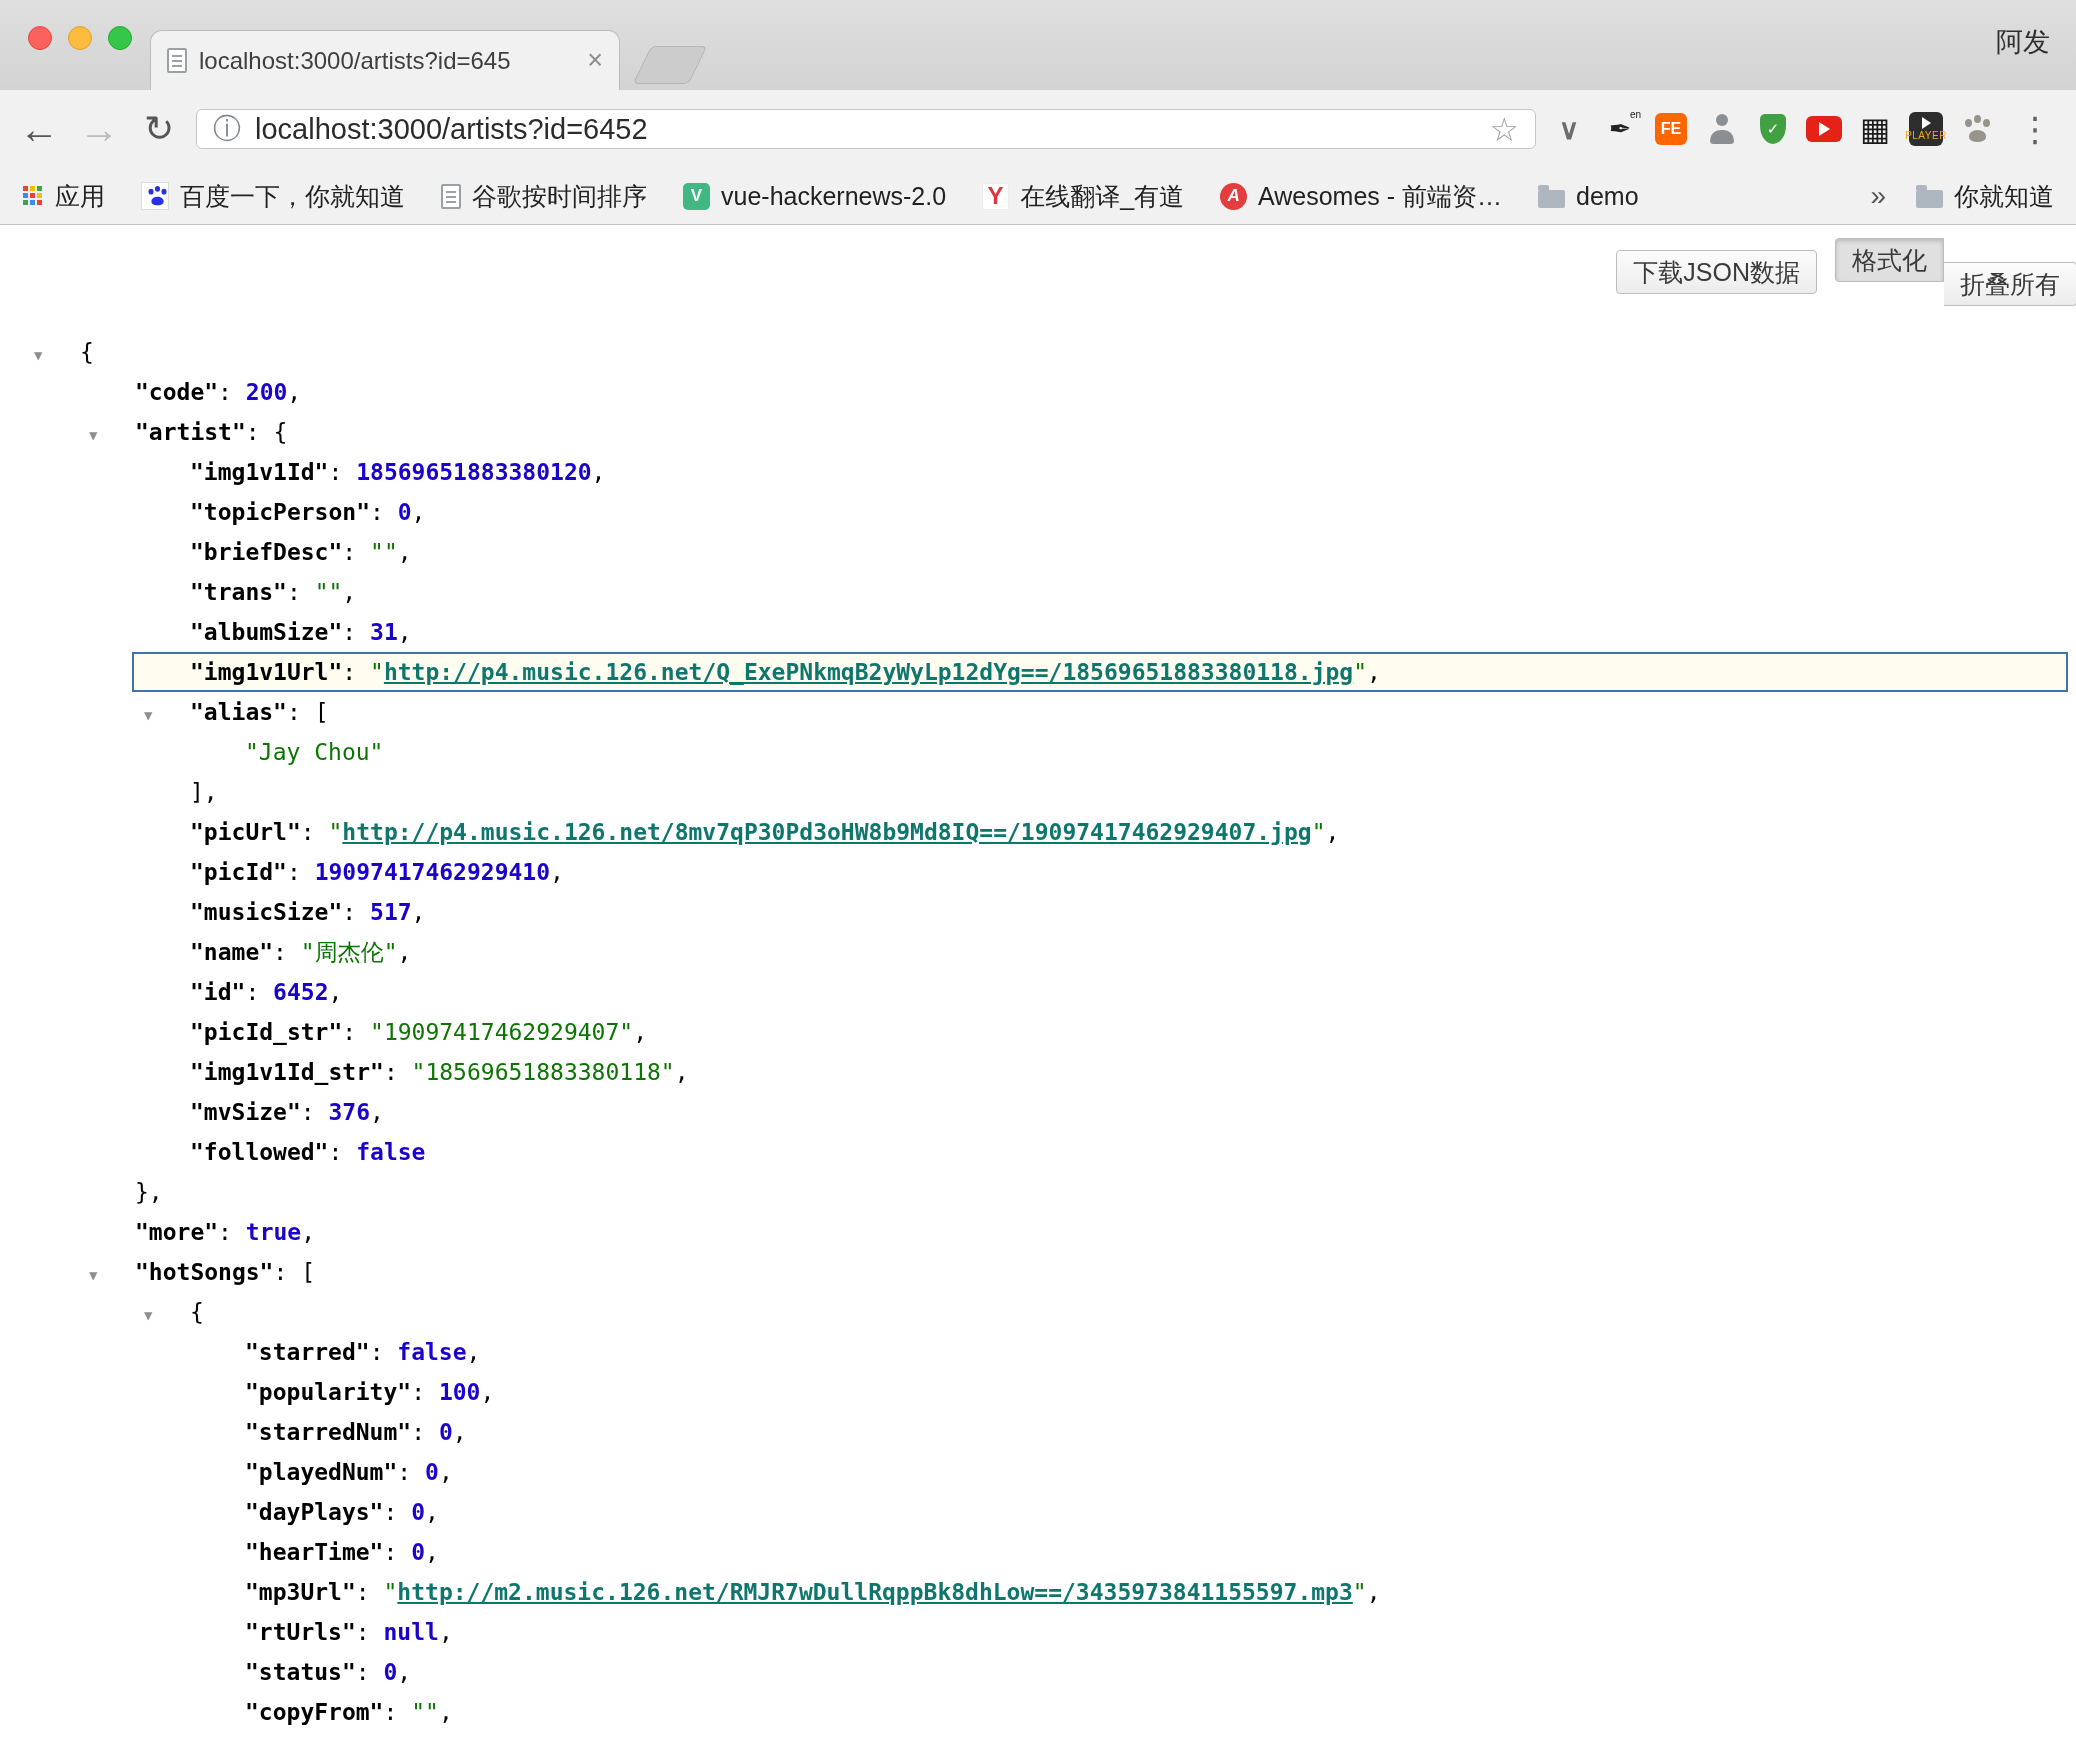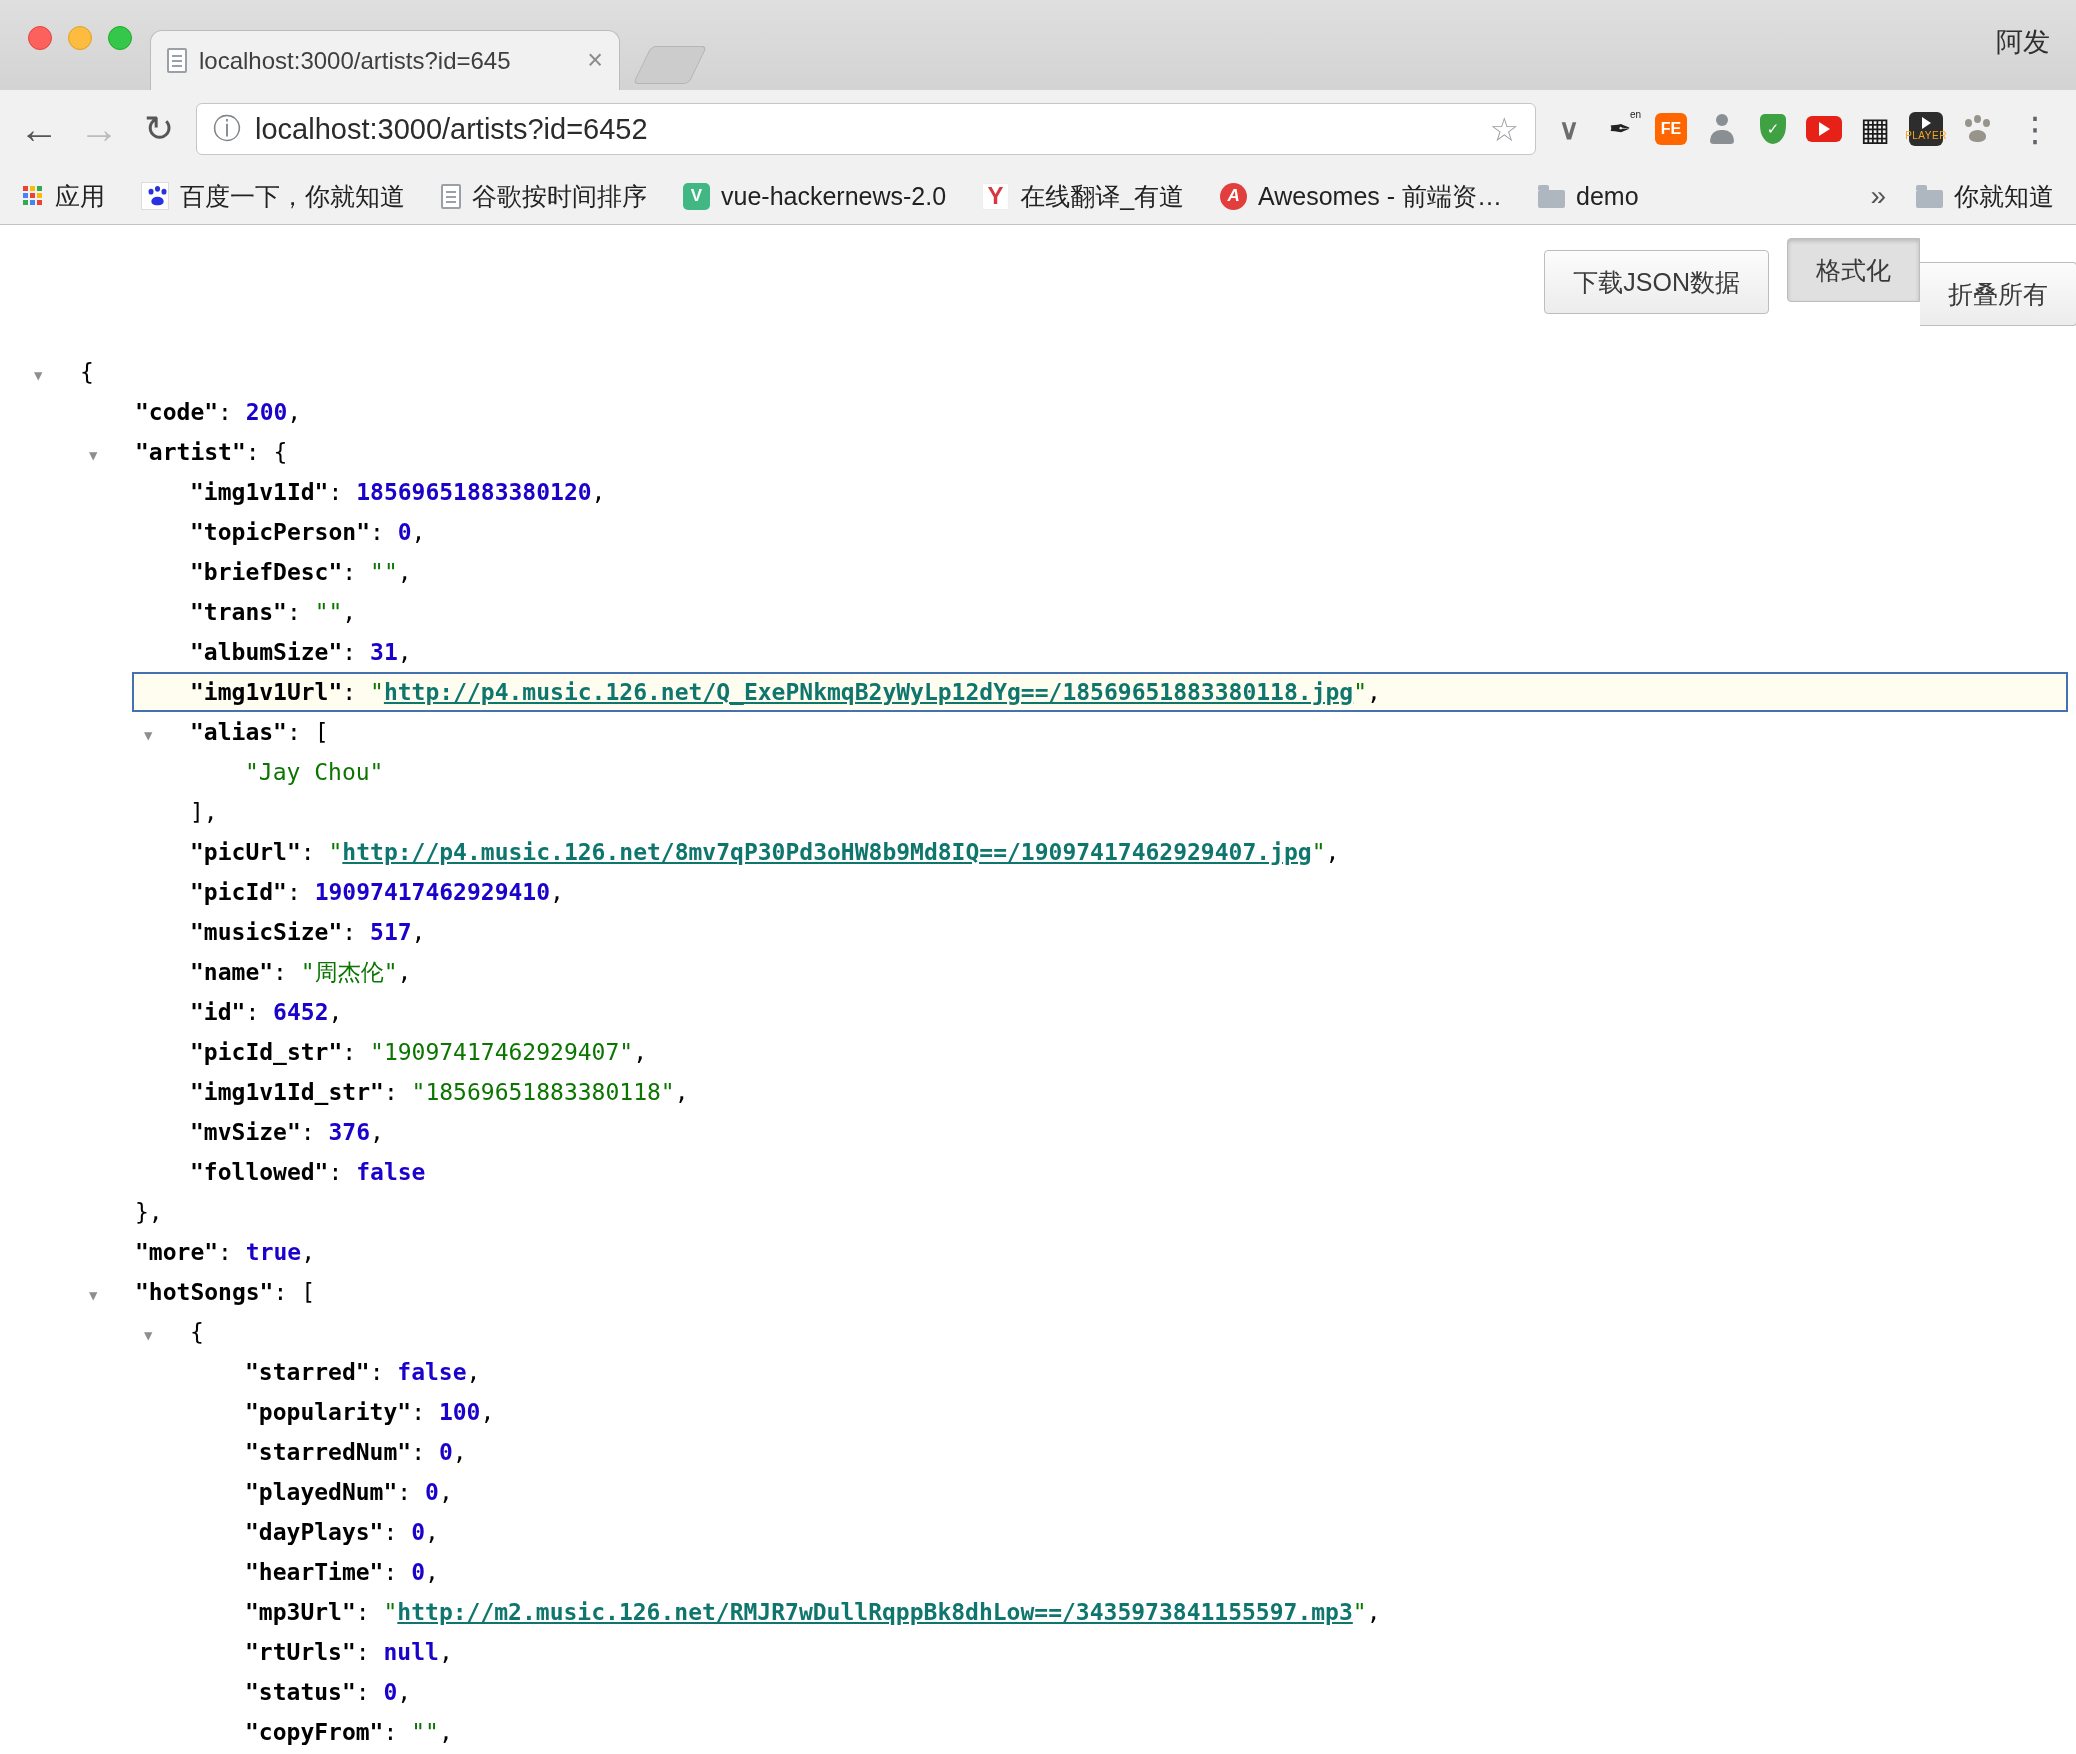"localhost:3000/artists?id=6452" .omnibox { height: 52px -> 40px }
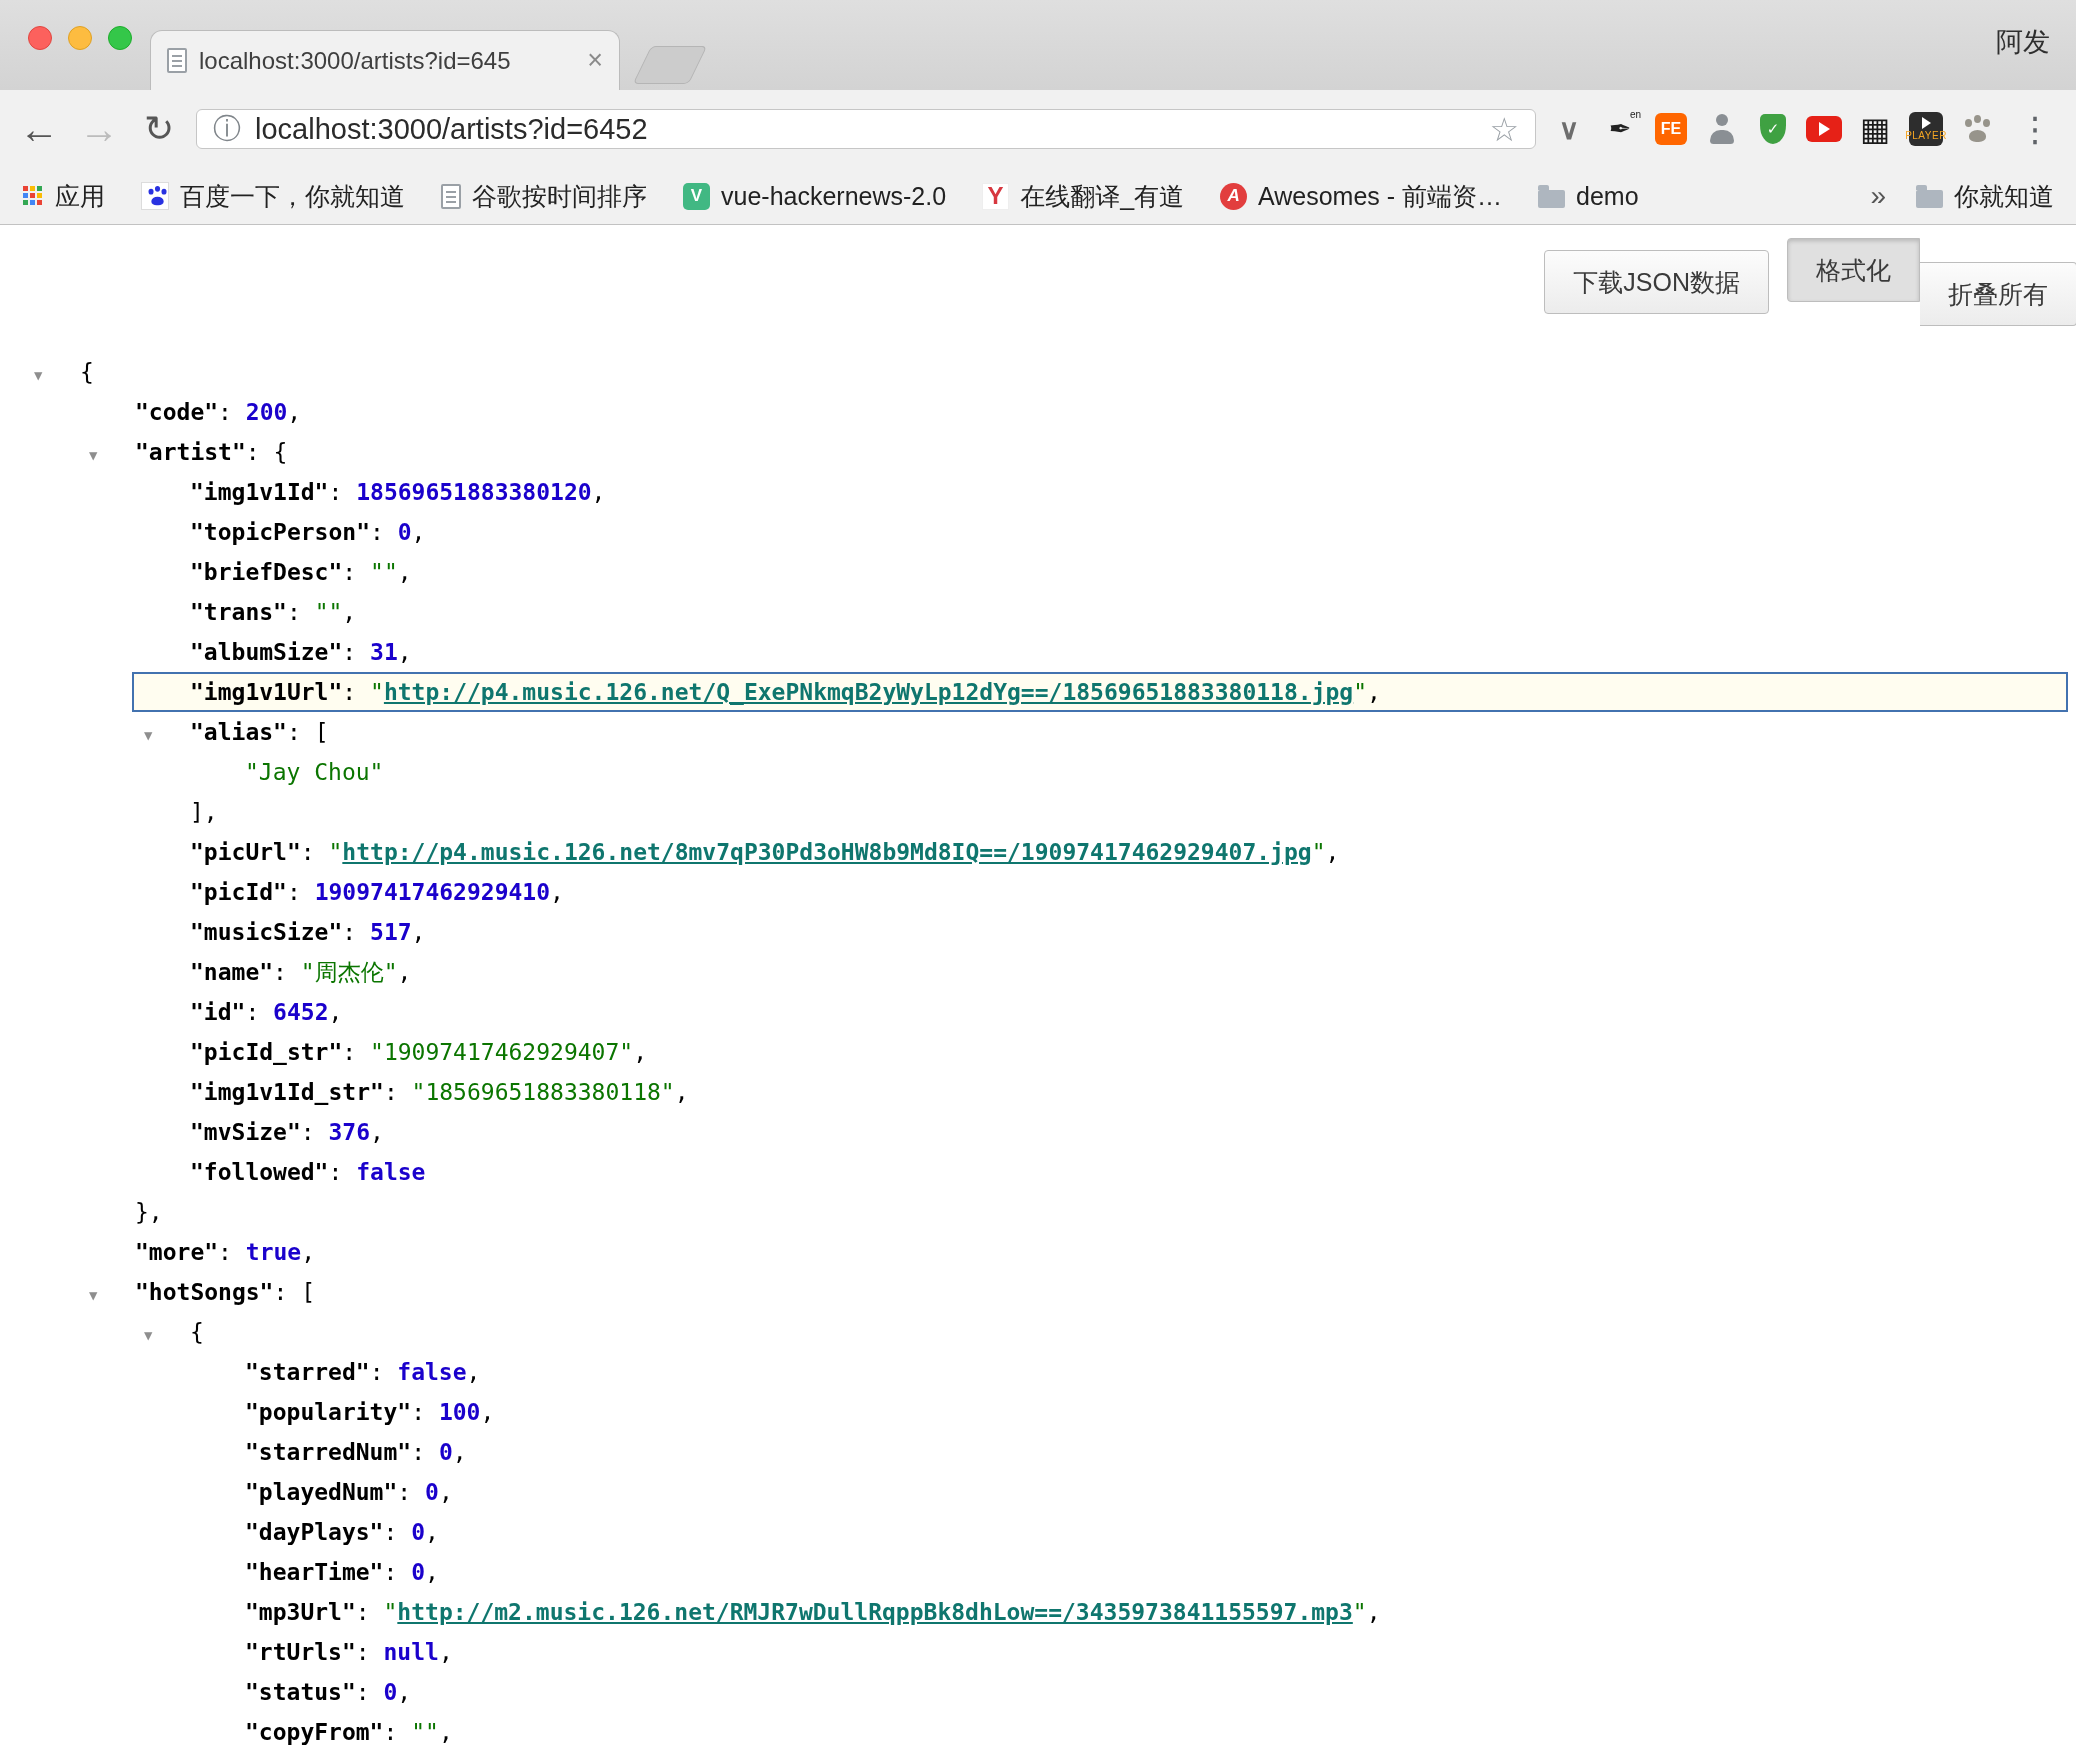"下载JSON数据" .btn { height: 64px -> 44px; padding: 0 28px -> 0 16px }
